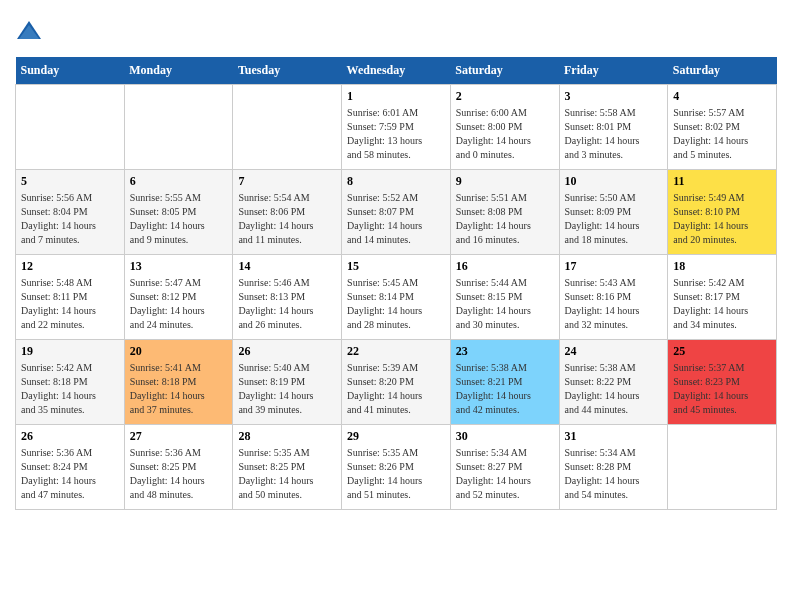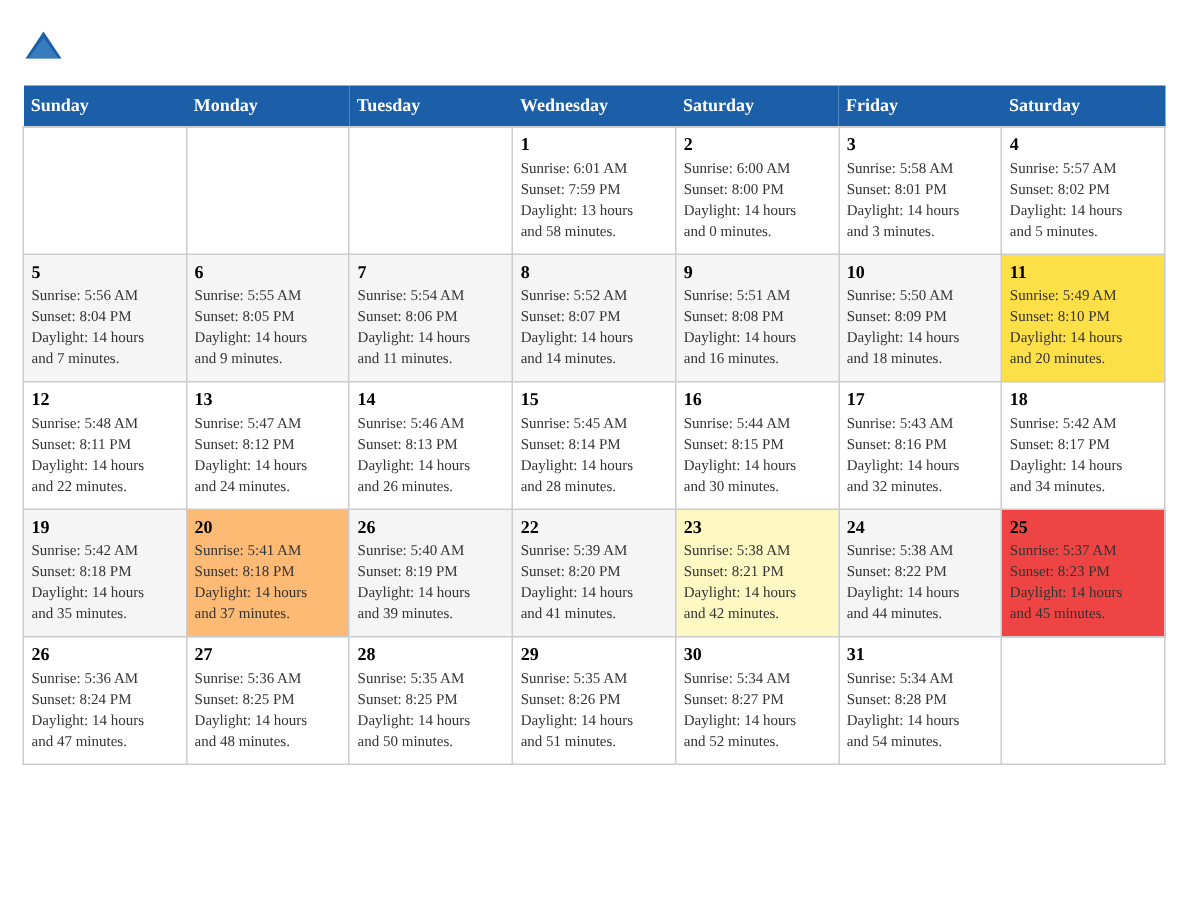"23" td { background: #fef9c3 -> #7dd3fc }
